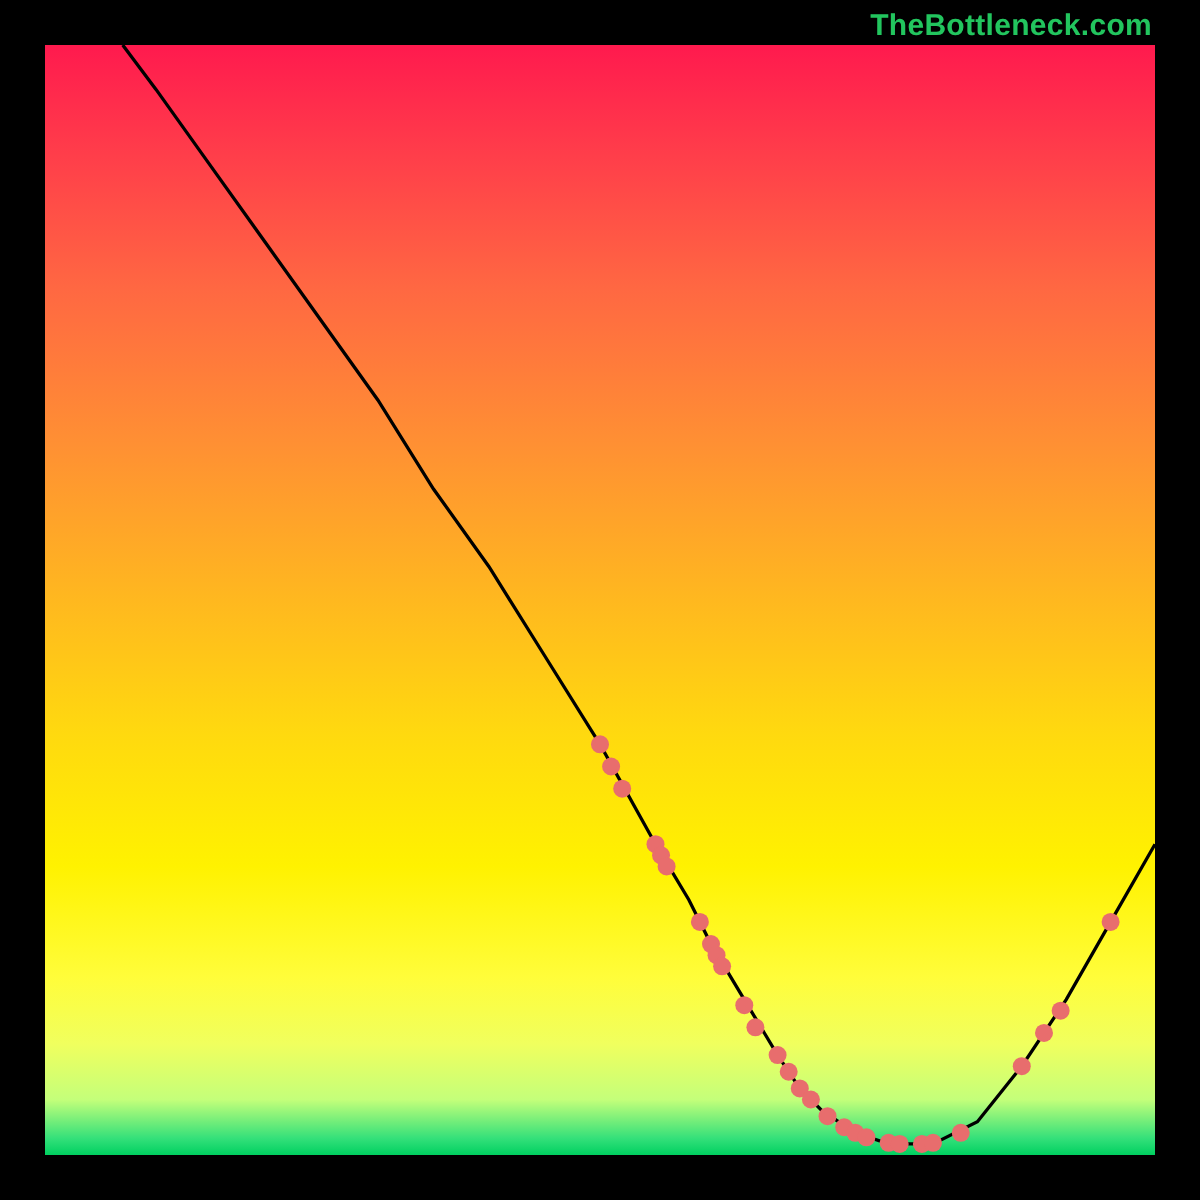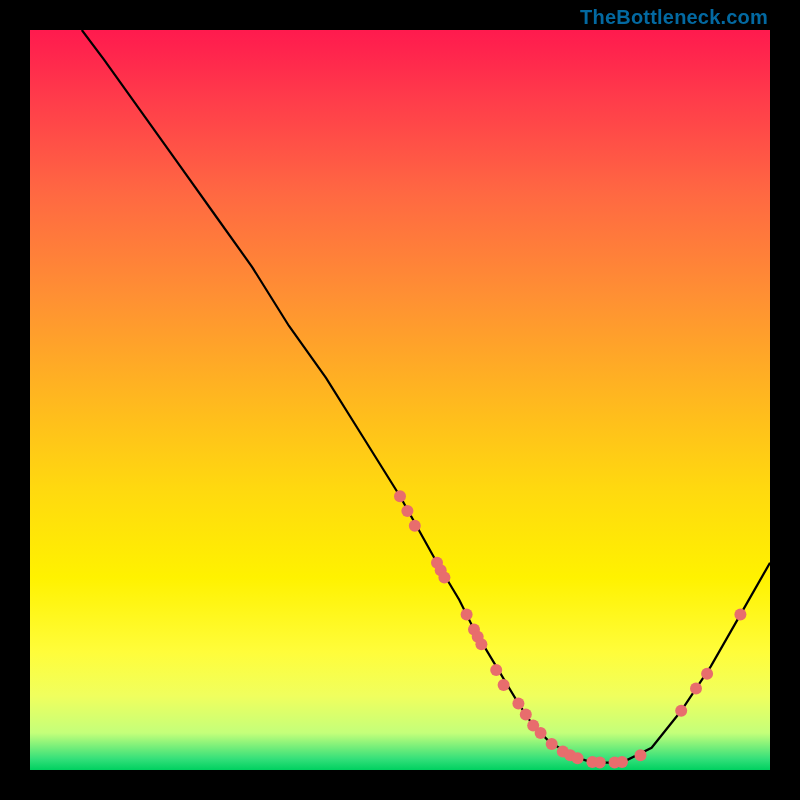"TheBottleneck.com" .watermark { color: #0369a1 -> #22c55e }
